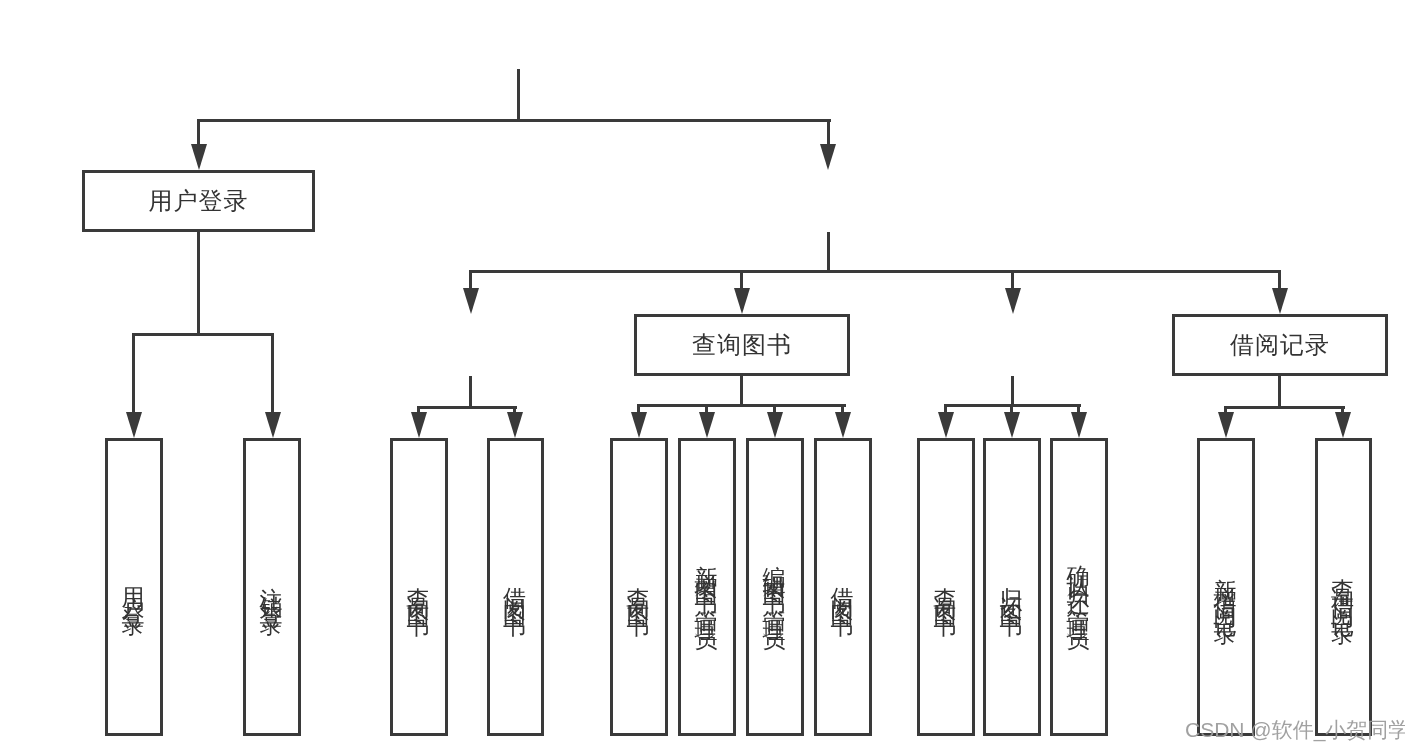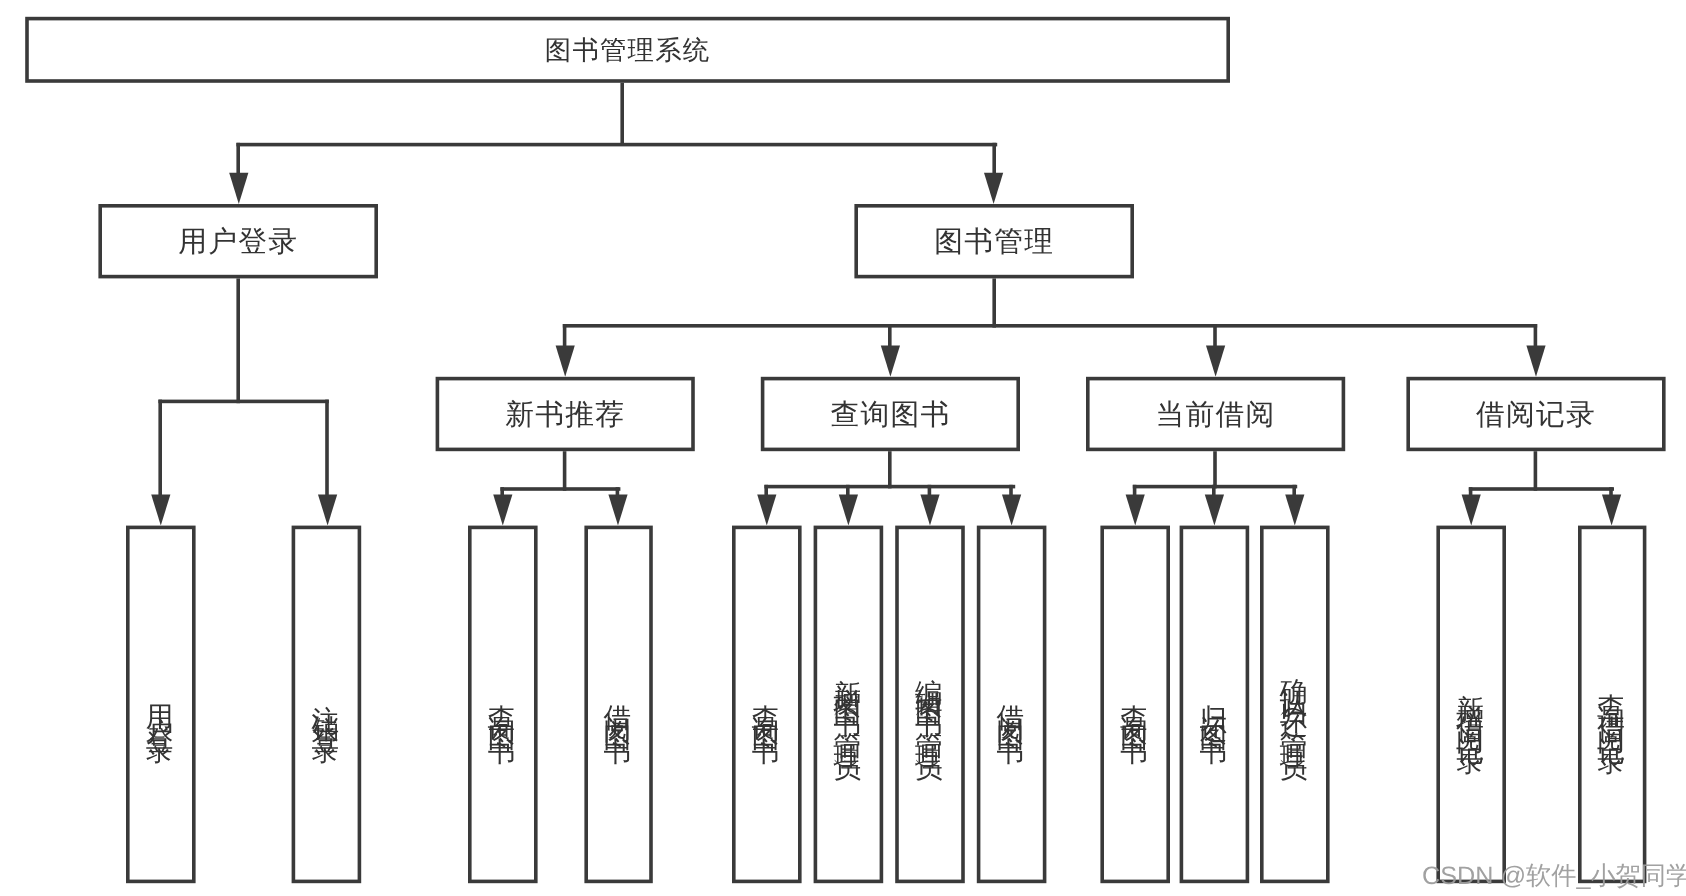"图书管理系统" div.box { html: <div>图书管理系统</div> -> none }
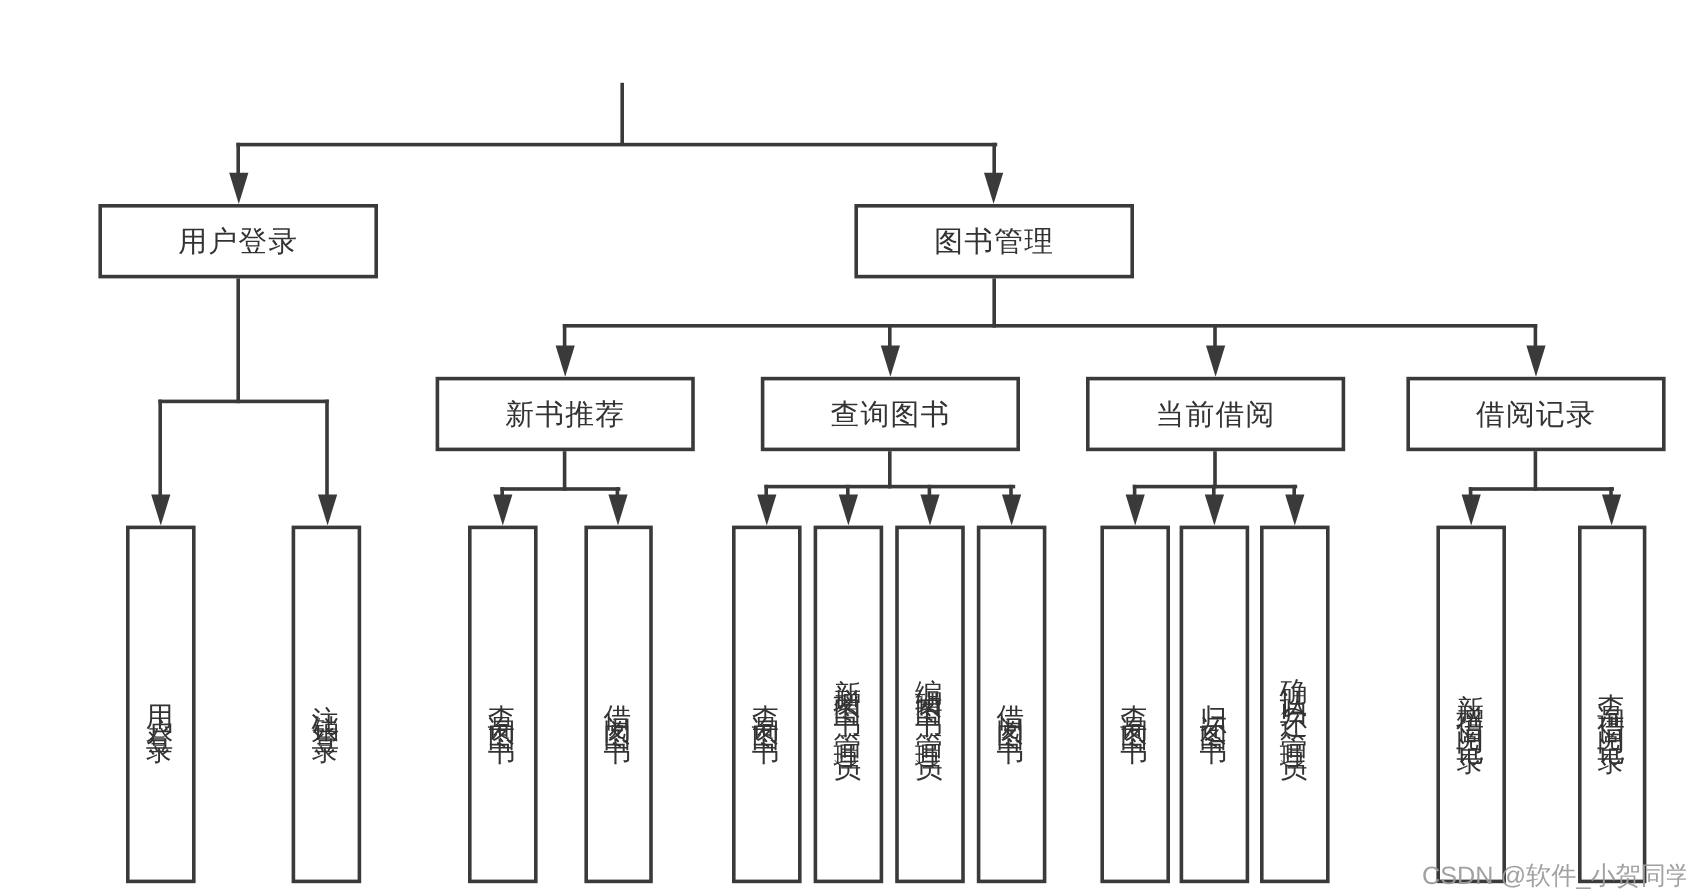"图书管理" div.box { html: <div>图书管理</div> -> none }
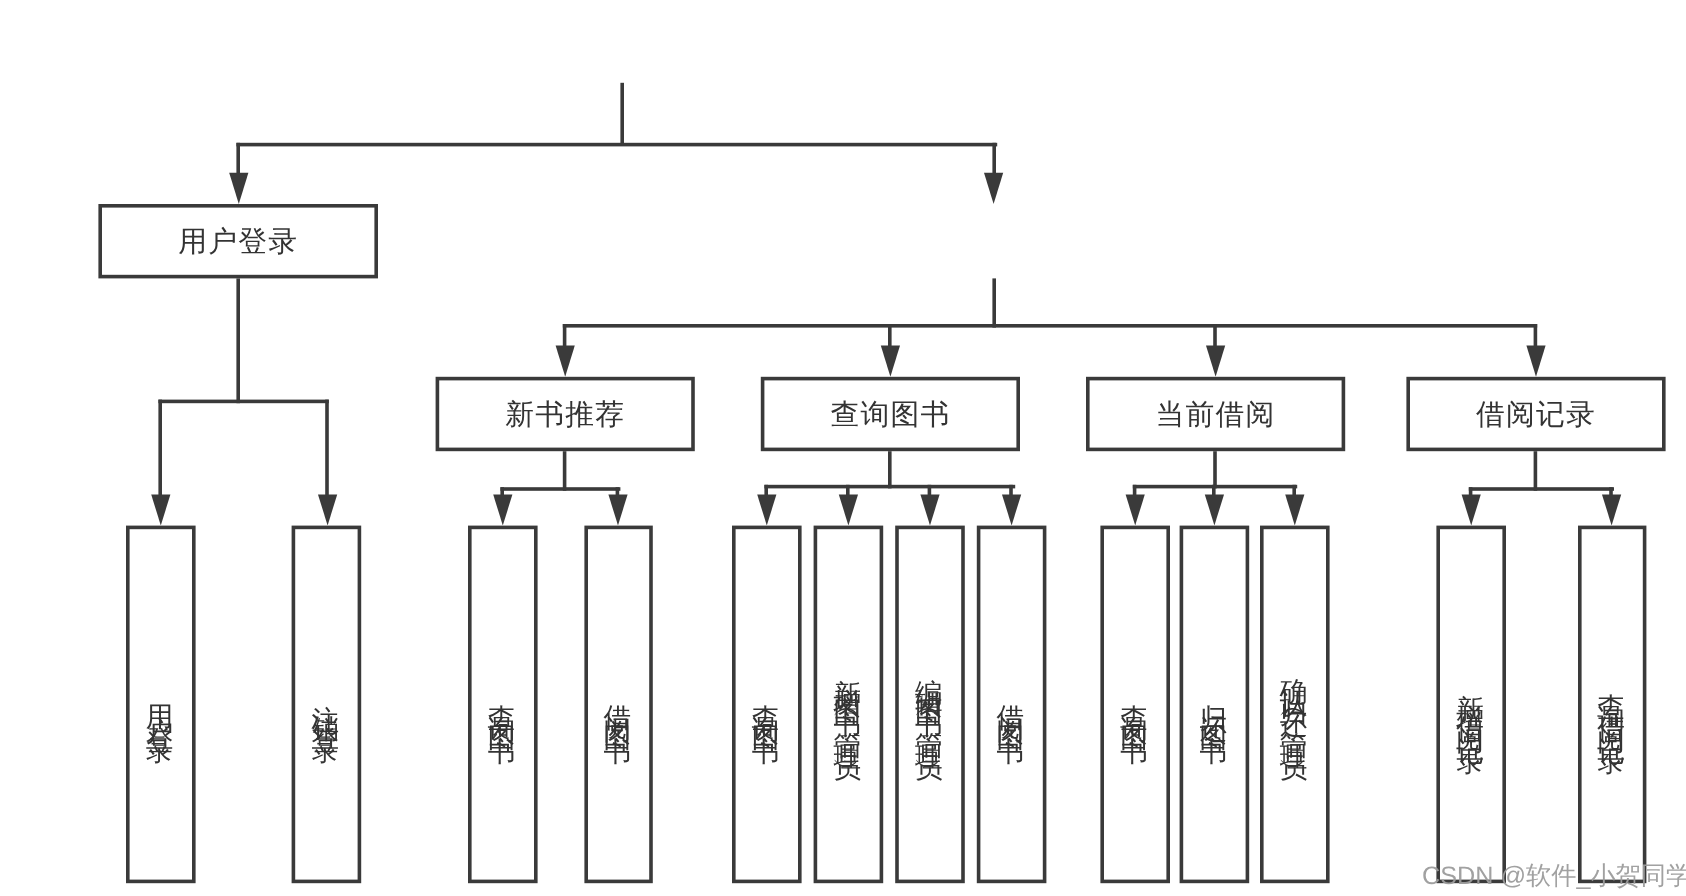"新书推荐" div.box { html: <div>新书推荐</div> -> none }
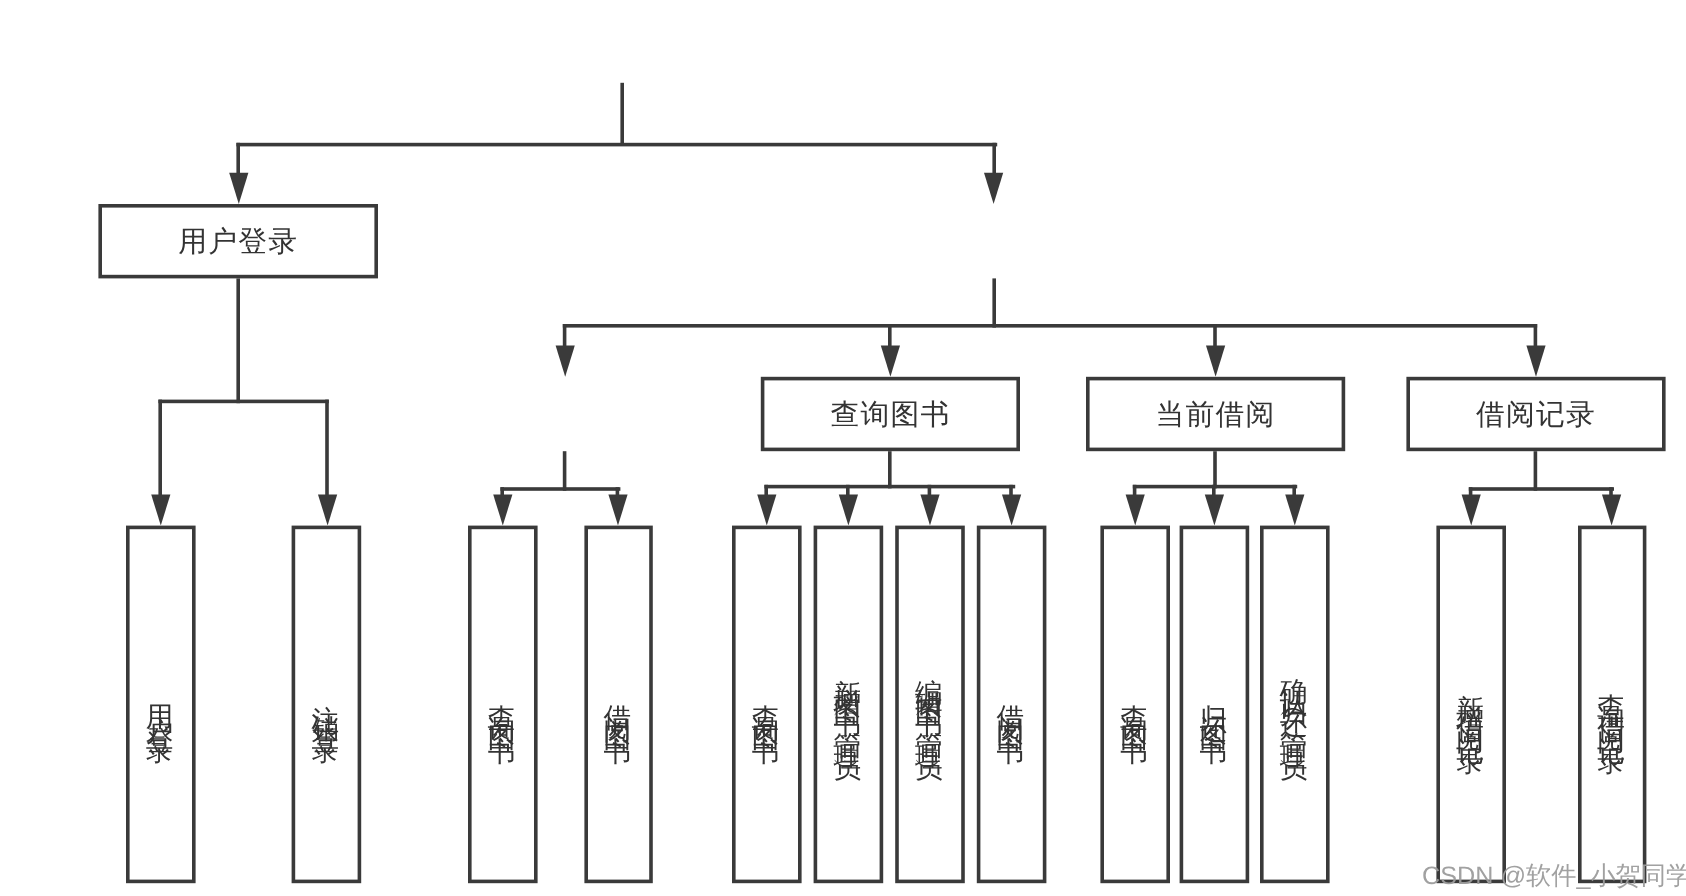"当前借阅" div.box { html: <div>当前借阅</div> -> none }
